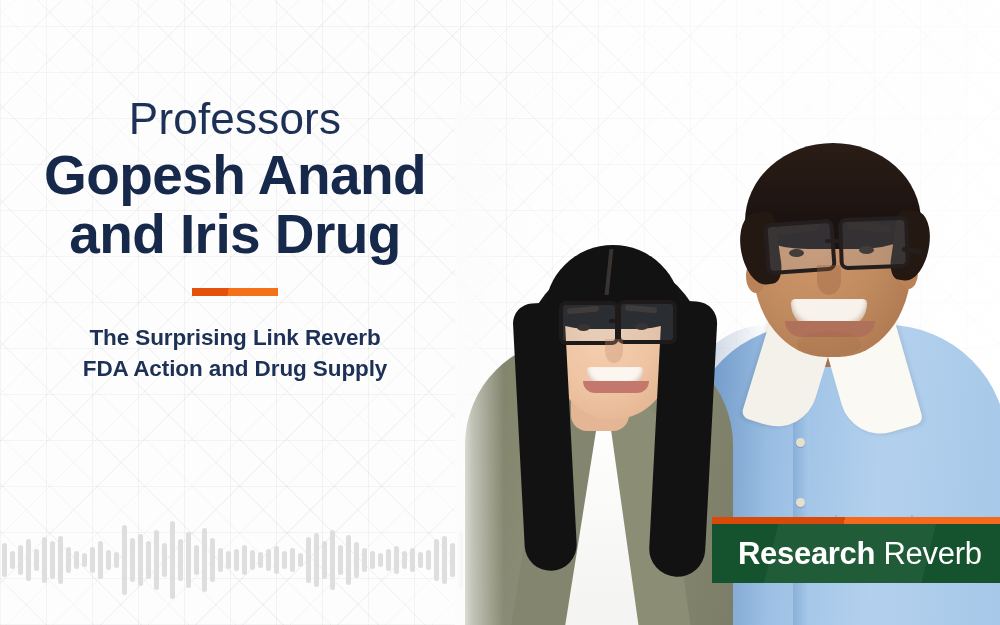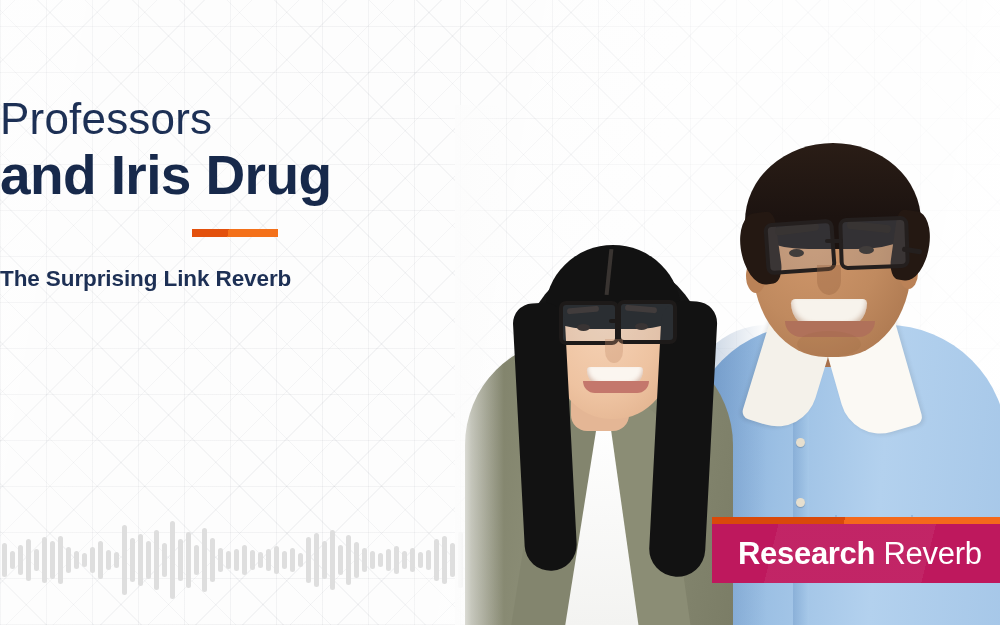"Professors" #text-block { text-align: left -> center }
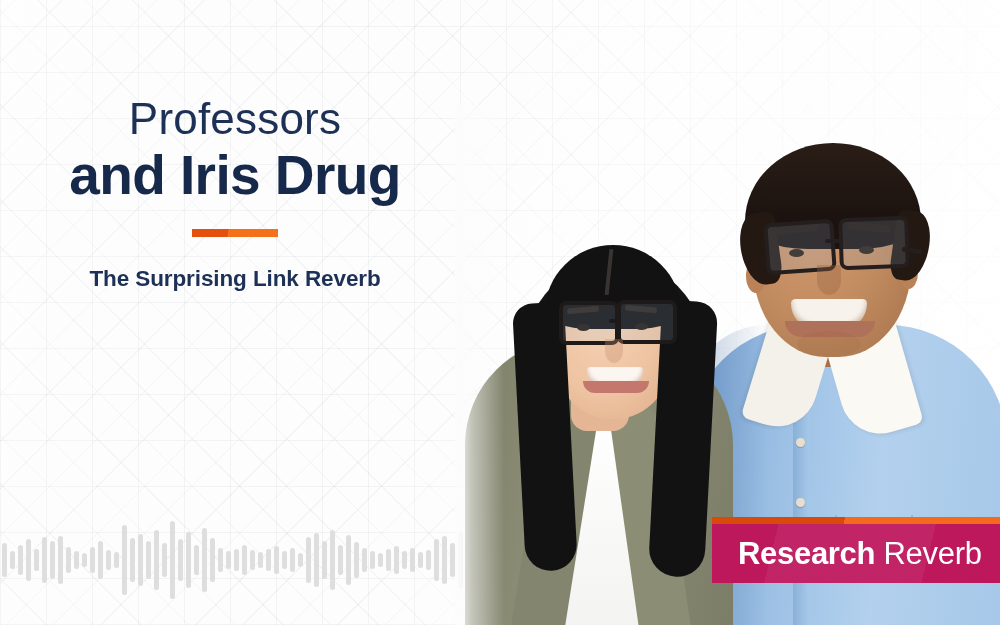"Gopesh Anand" span.line { html: none -> <span>Gopesh Anand</span> }
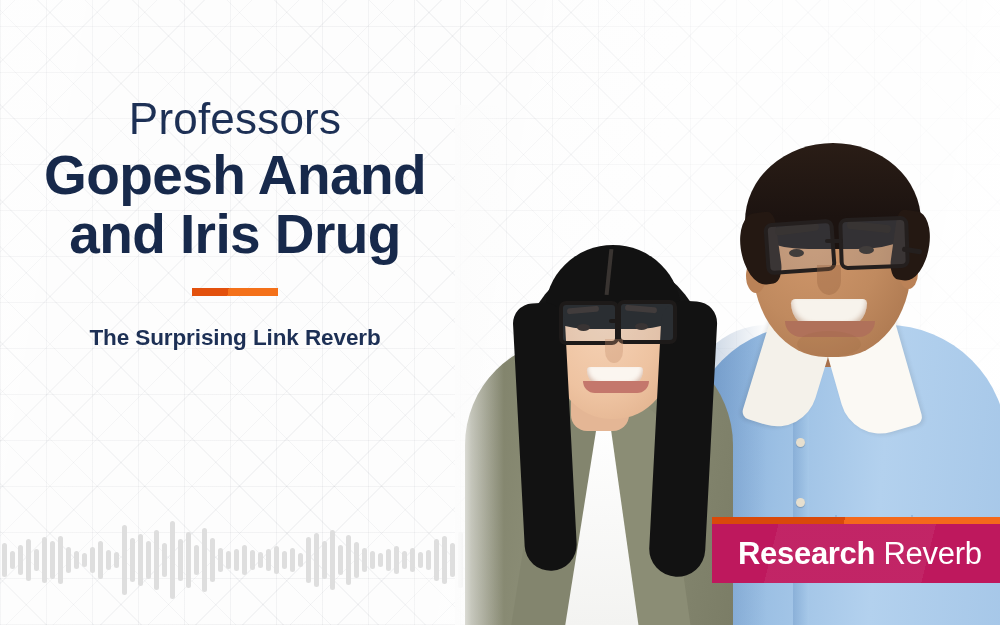"FDA Action and Drug Supply" span.line { html: none -> <span>FDA Action and Drug Supply</span> }
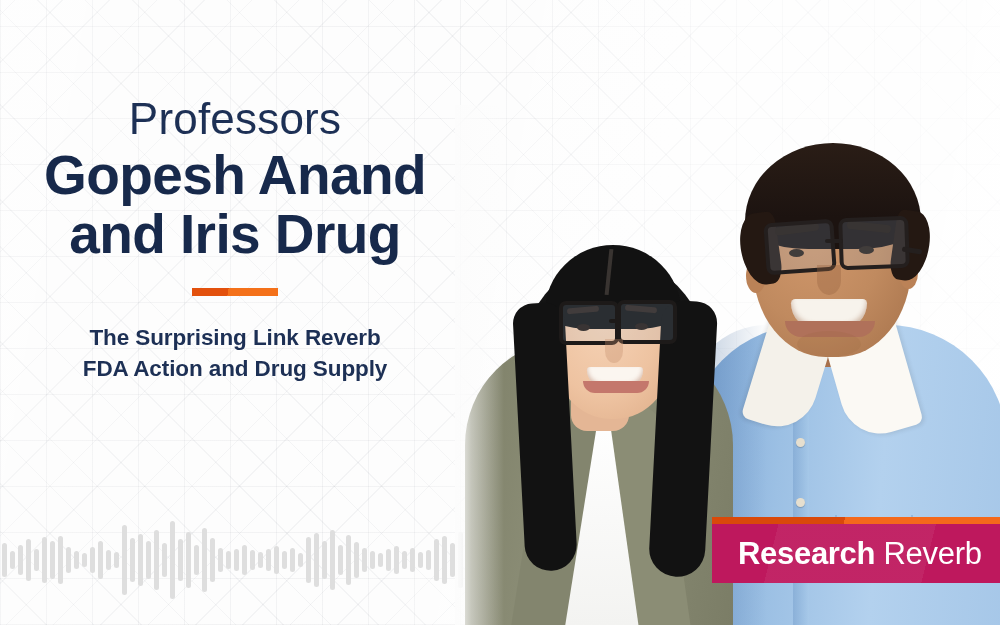"Research Reverb" #logo .logo-body { background: #be185d -> #14532d }
